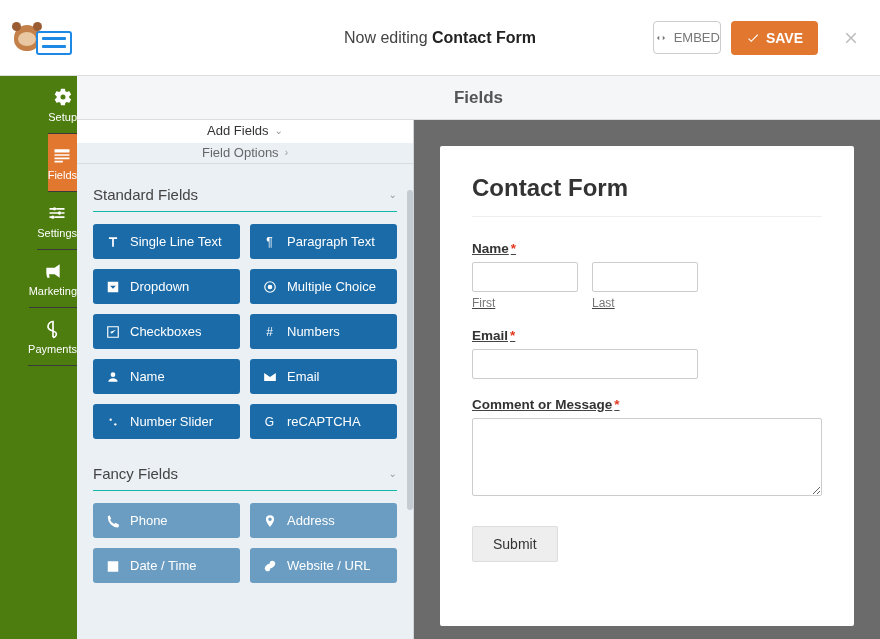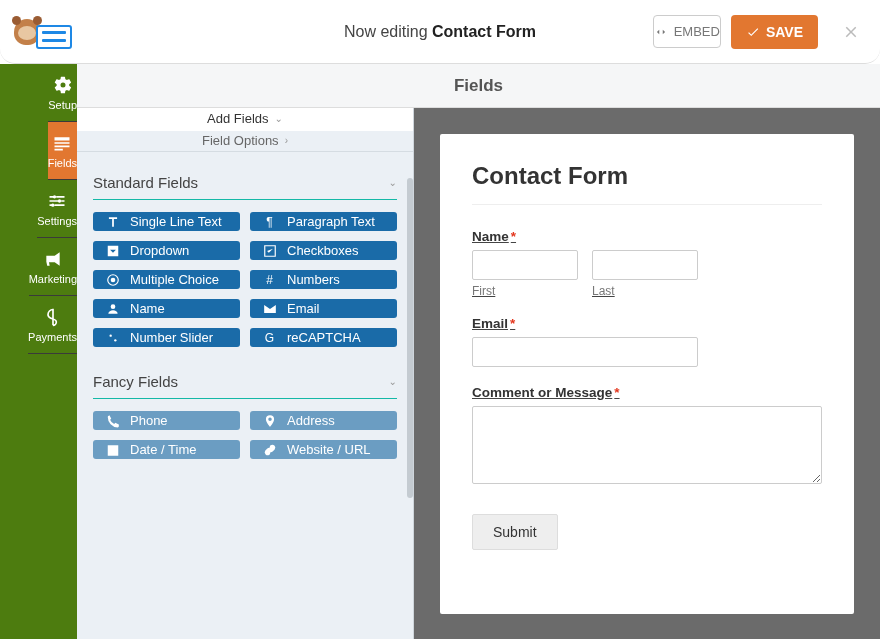"Now editing Contact Form" .topbar { border-radius: 15px -> none; height: 64px -> 76px }
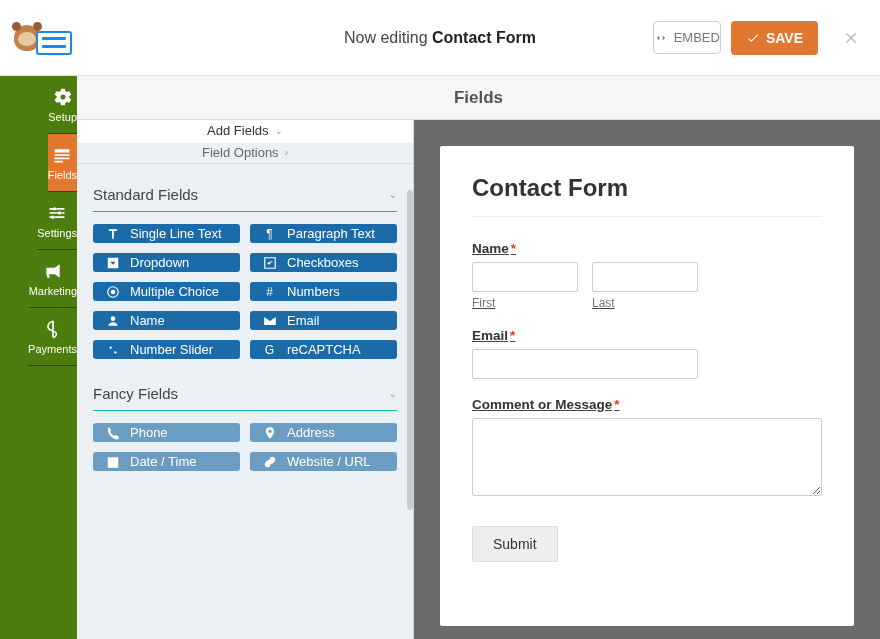"Single Line Text" .field-btn { padding: 2px 12px -> 10px 12px }
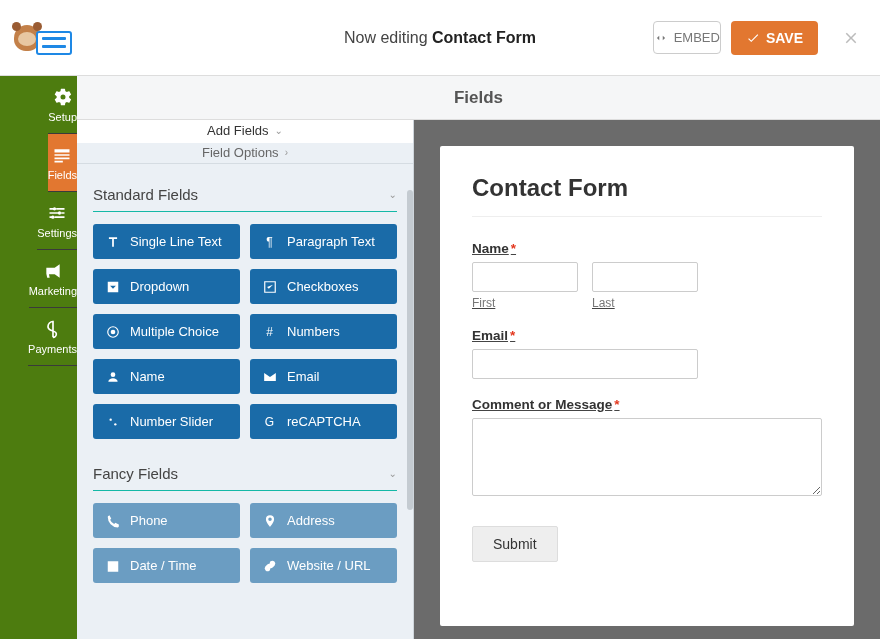"Checkboxes" button.field-btn { order: before "Multiple Choice" -> after "Multiple Choice" }
